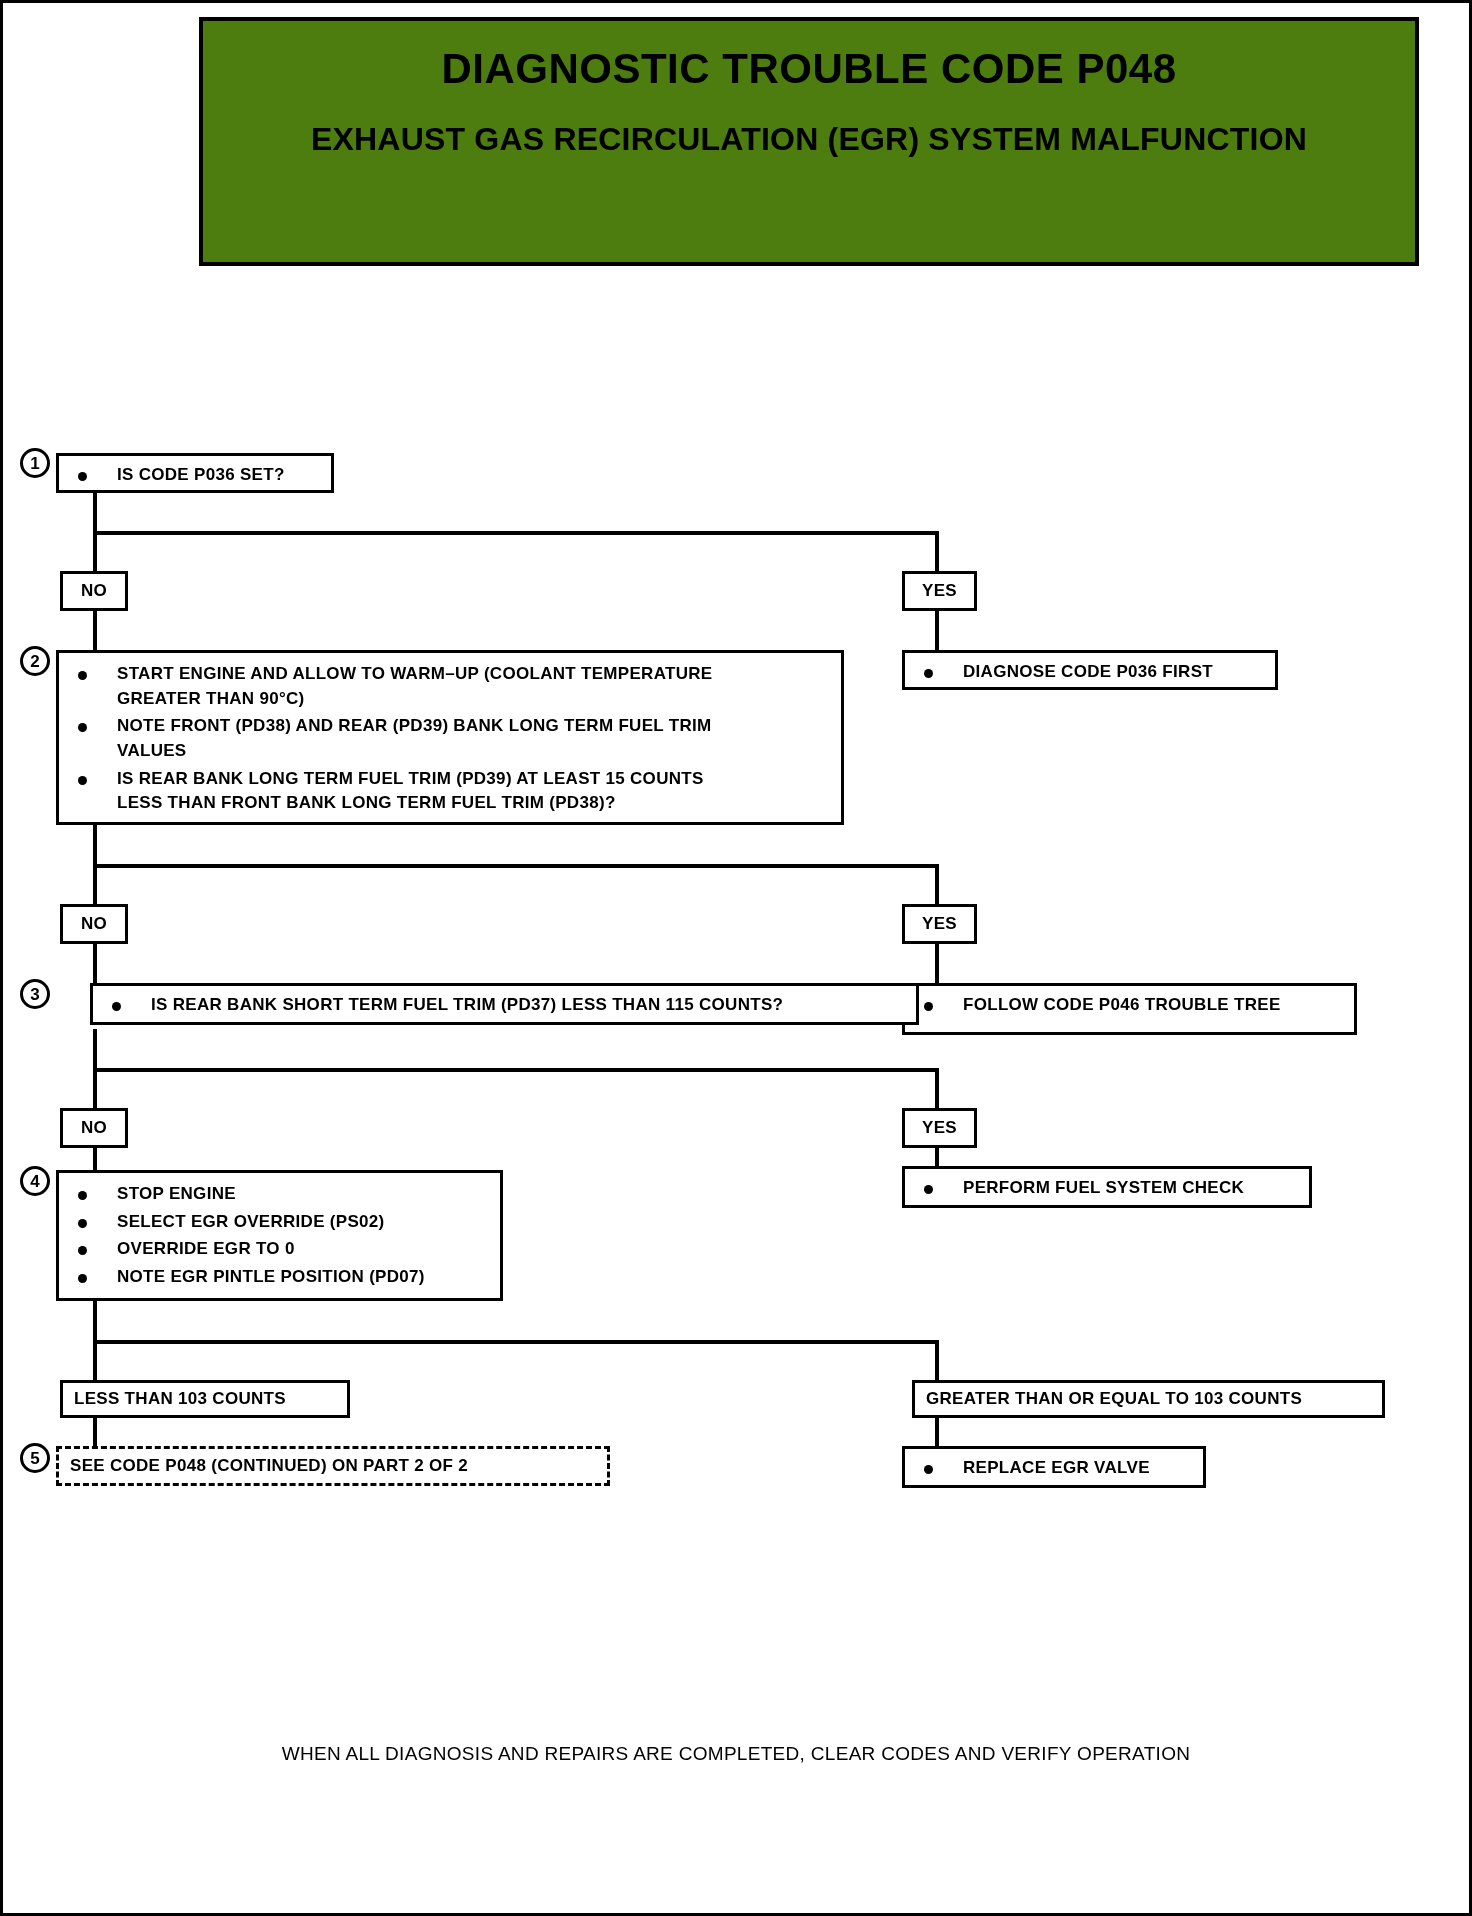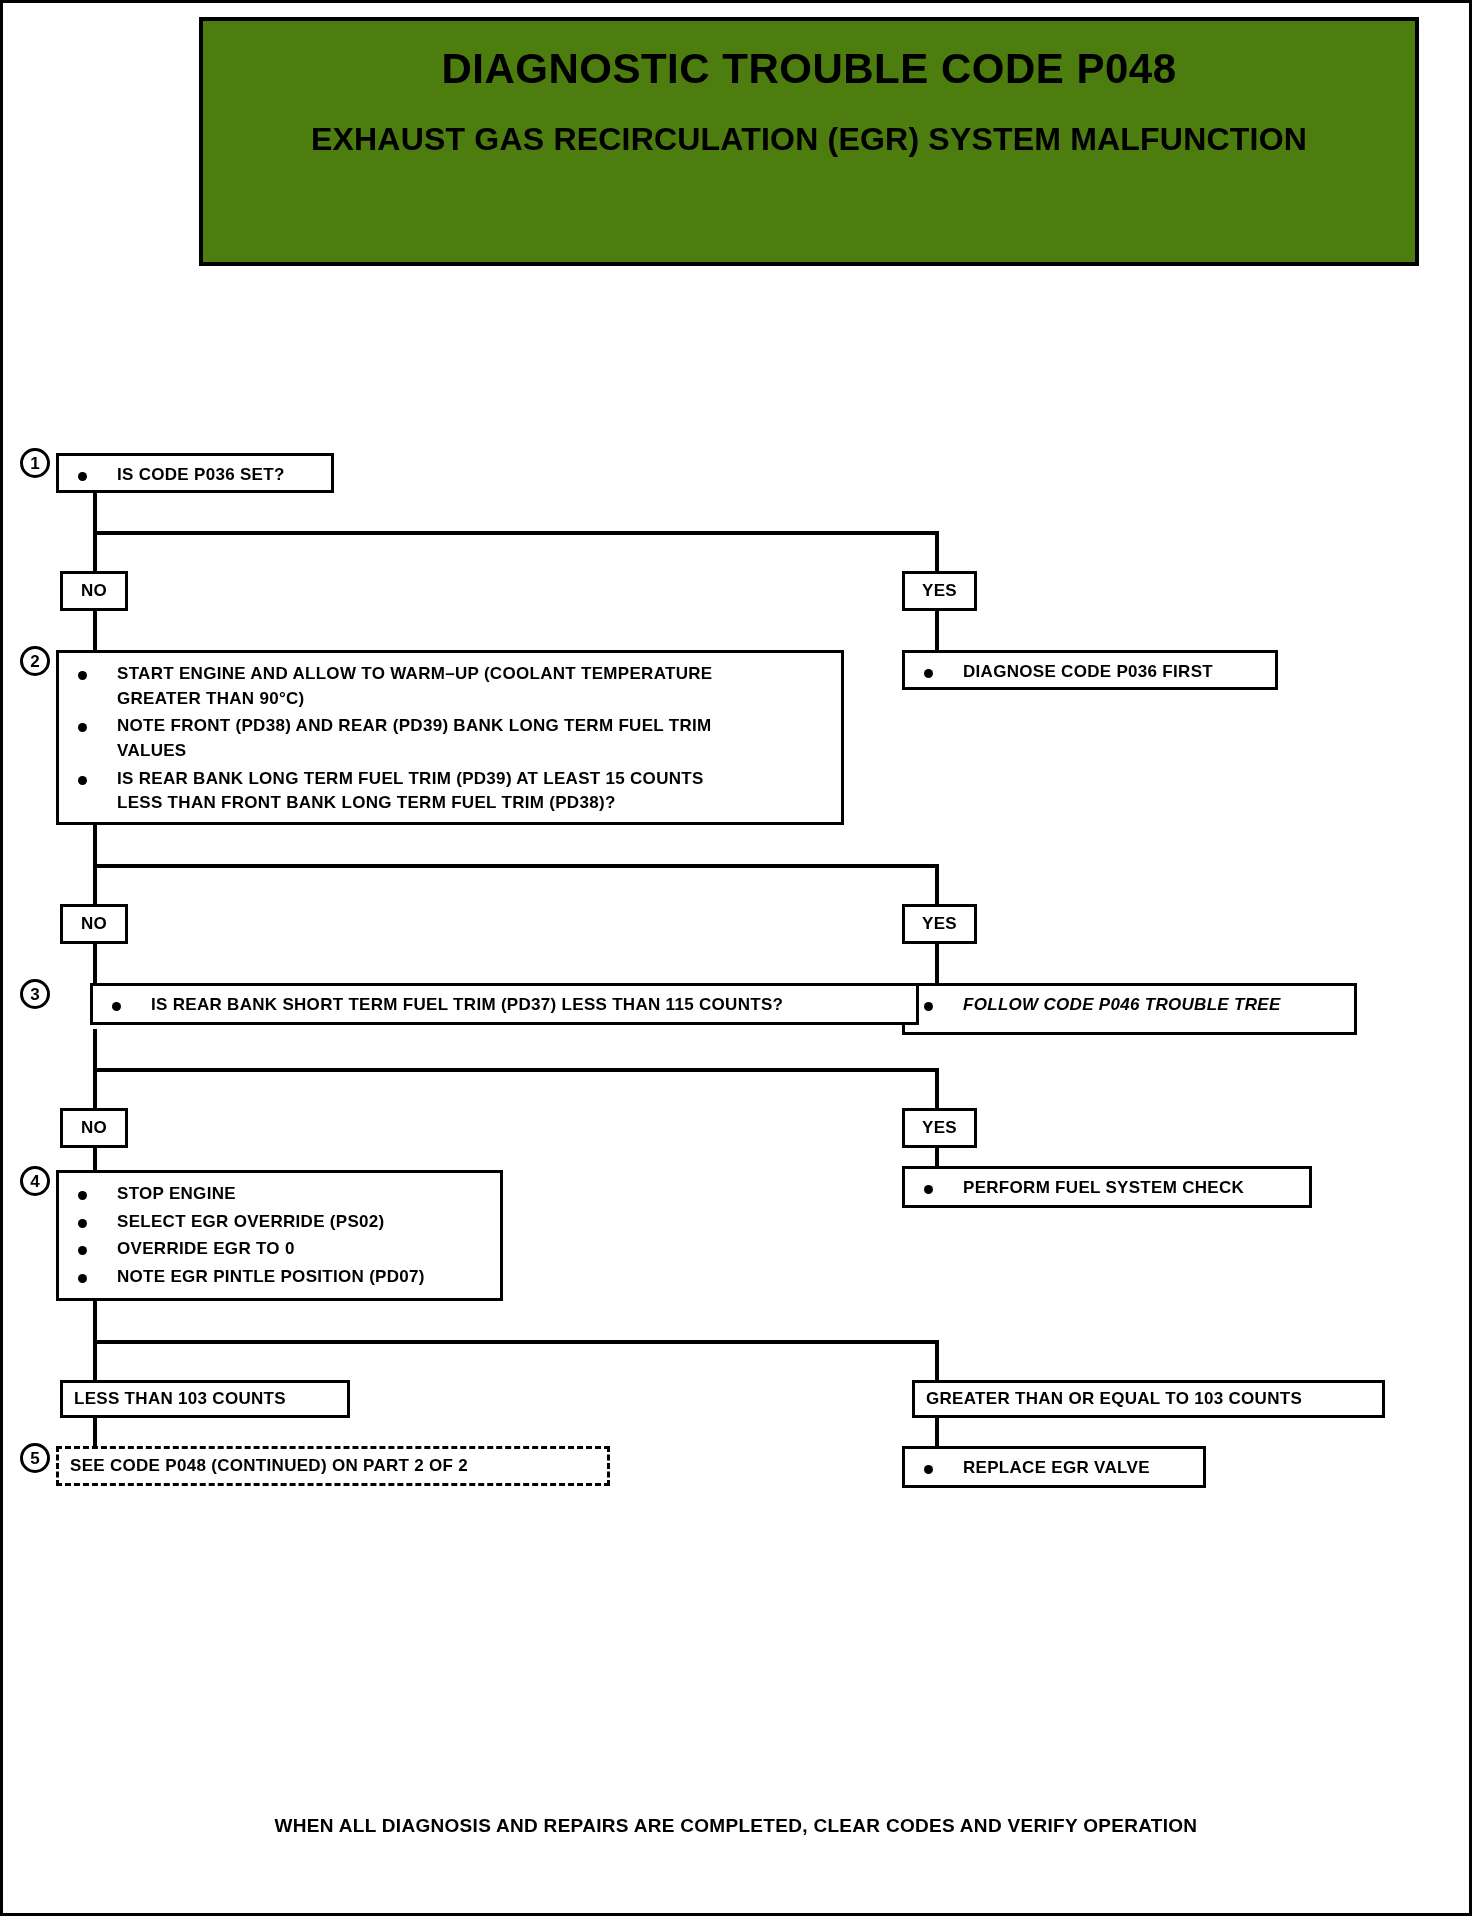"FOLLOW CODE P046 TROUBLE TREE" div.box { font-style: italic -> none }
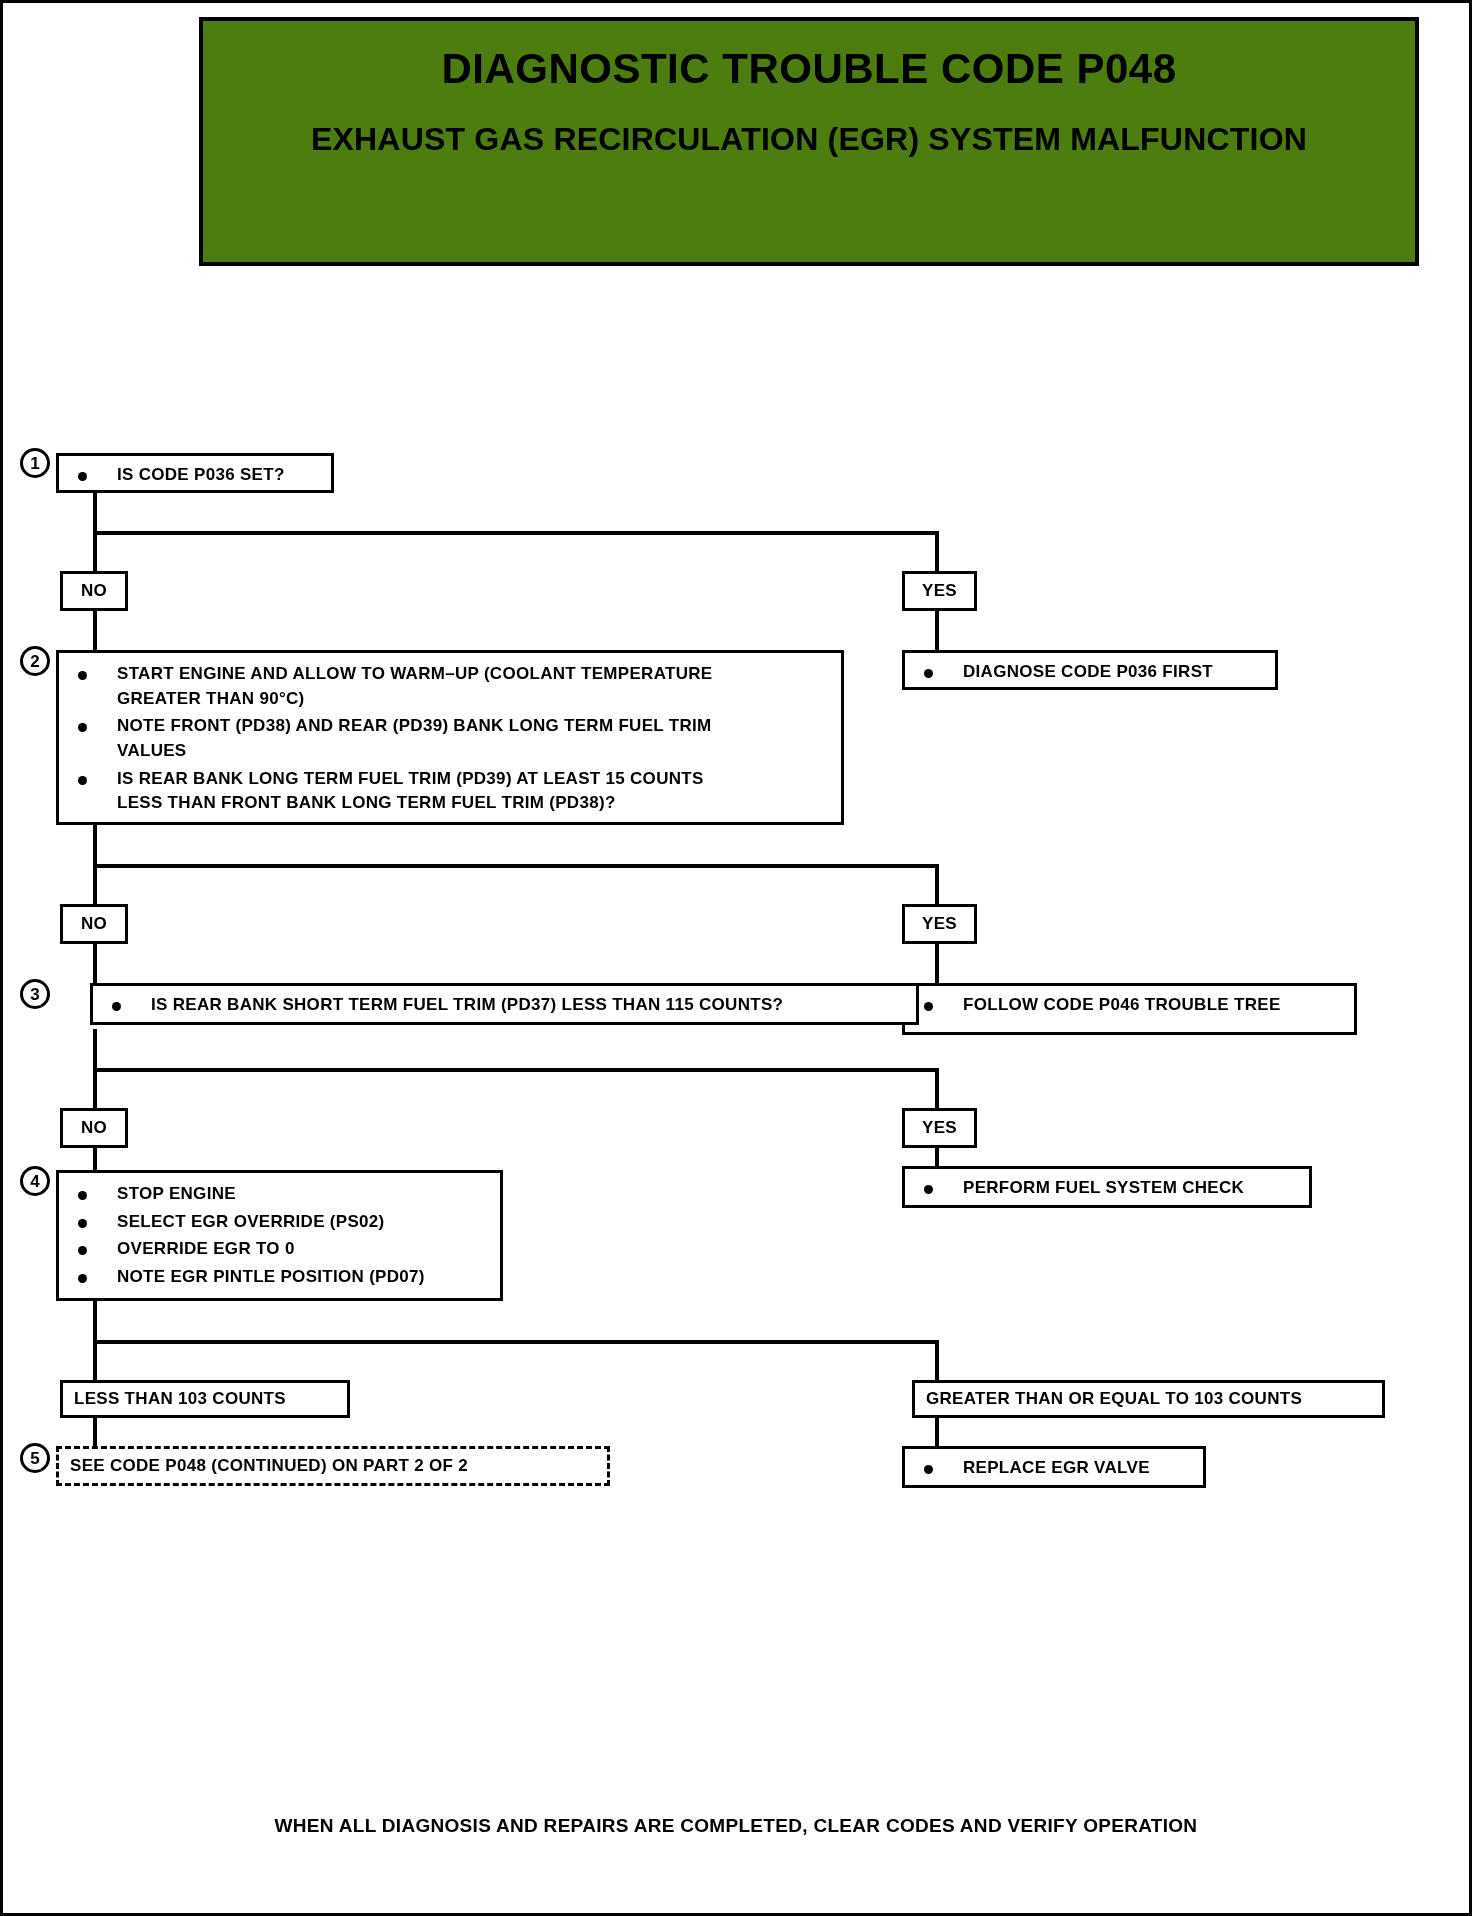"WHEN ALL DIAGNOSIS AND REPAIRS" .footer-note { font-weight: bold -> normal; top: 1812px -> 1740px }
